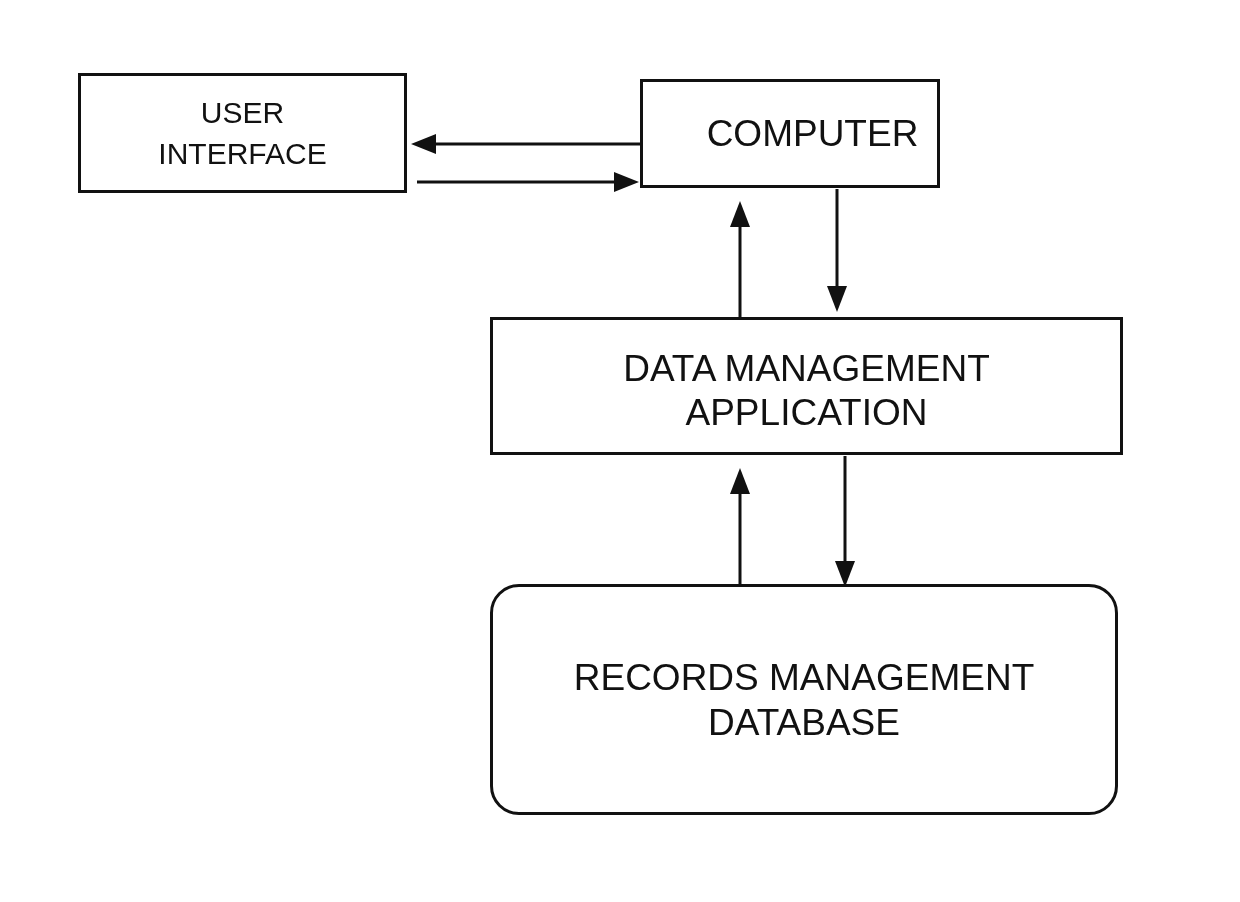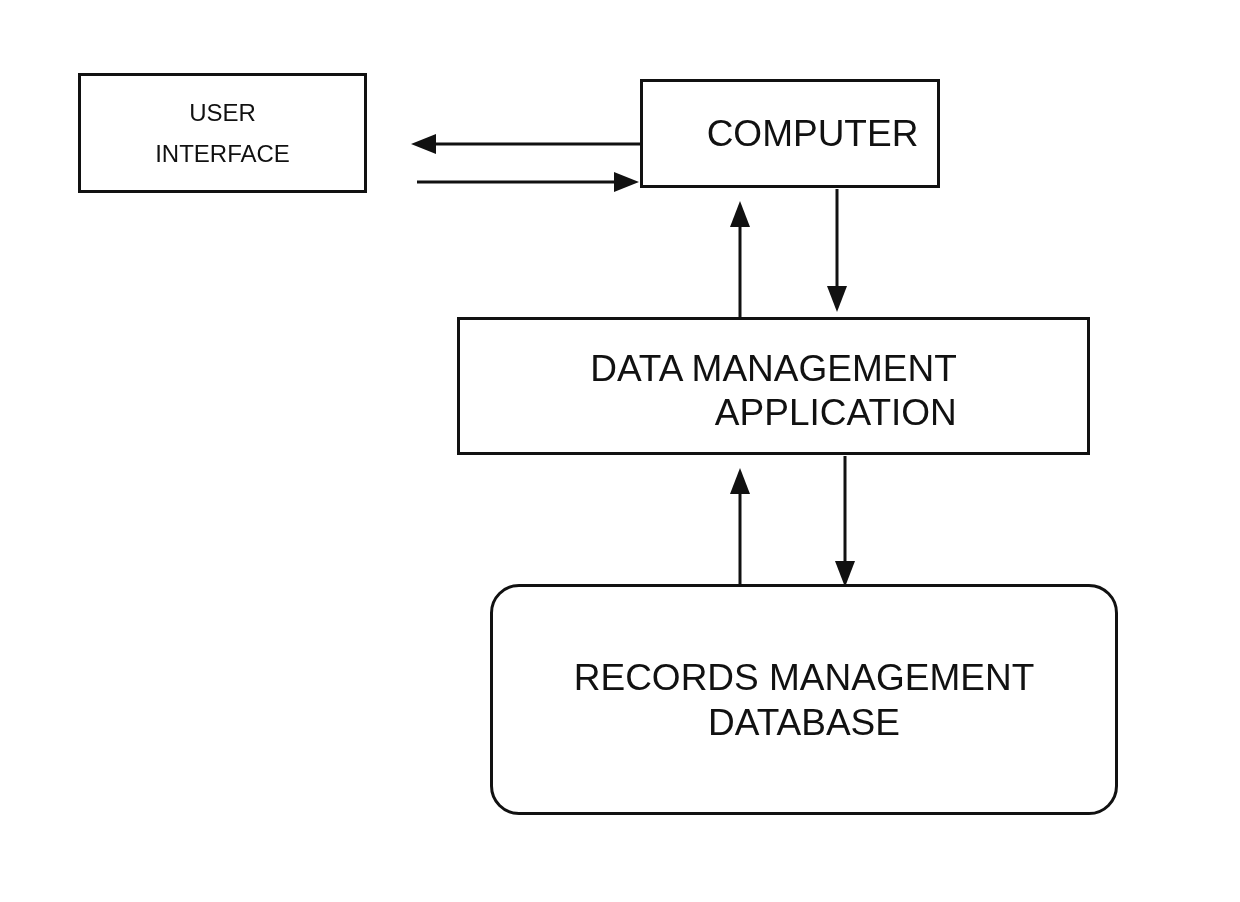"USER" .node-ui { font-size: 24px -> 30px; width: 289px -> 329px }
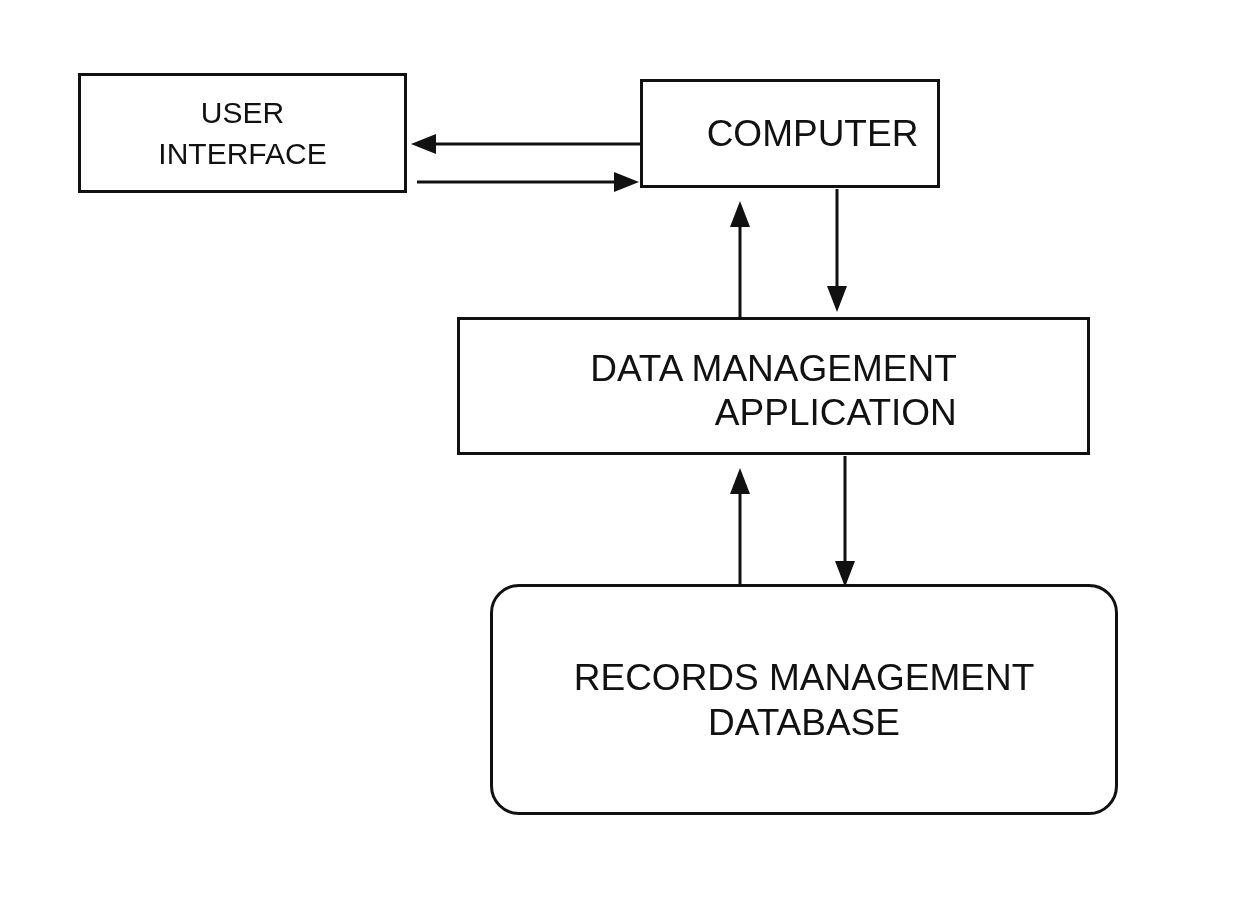"DATA MANAGEMENT" .node-dma { left: 457px -> 490px; text-align: right -> none }
